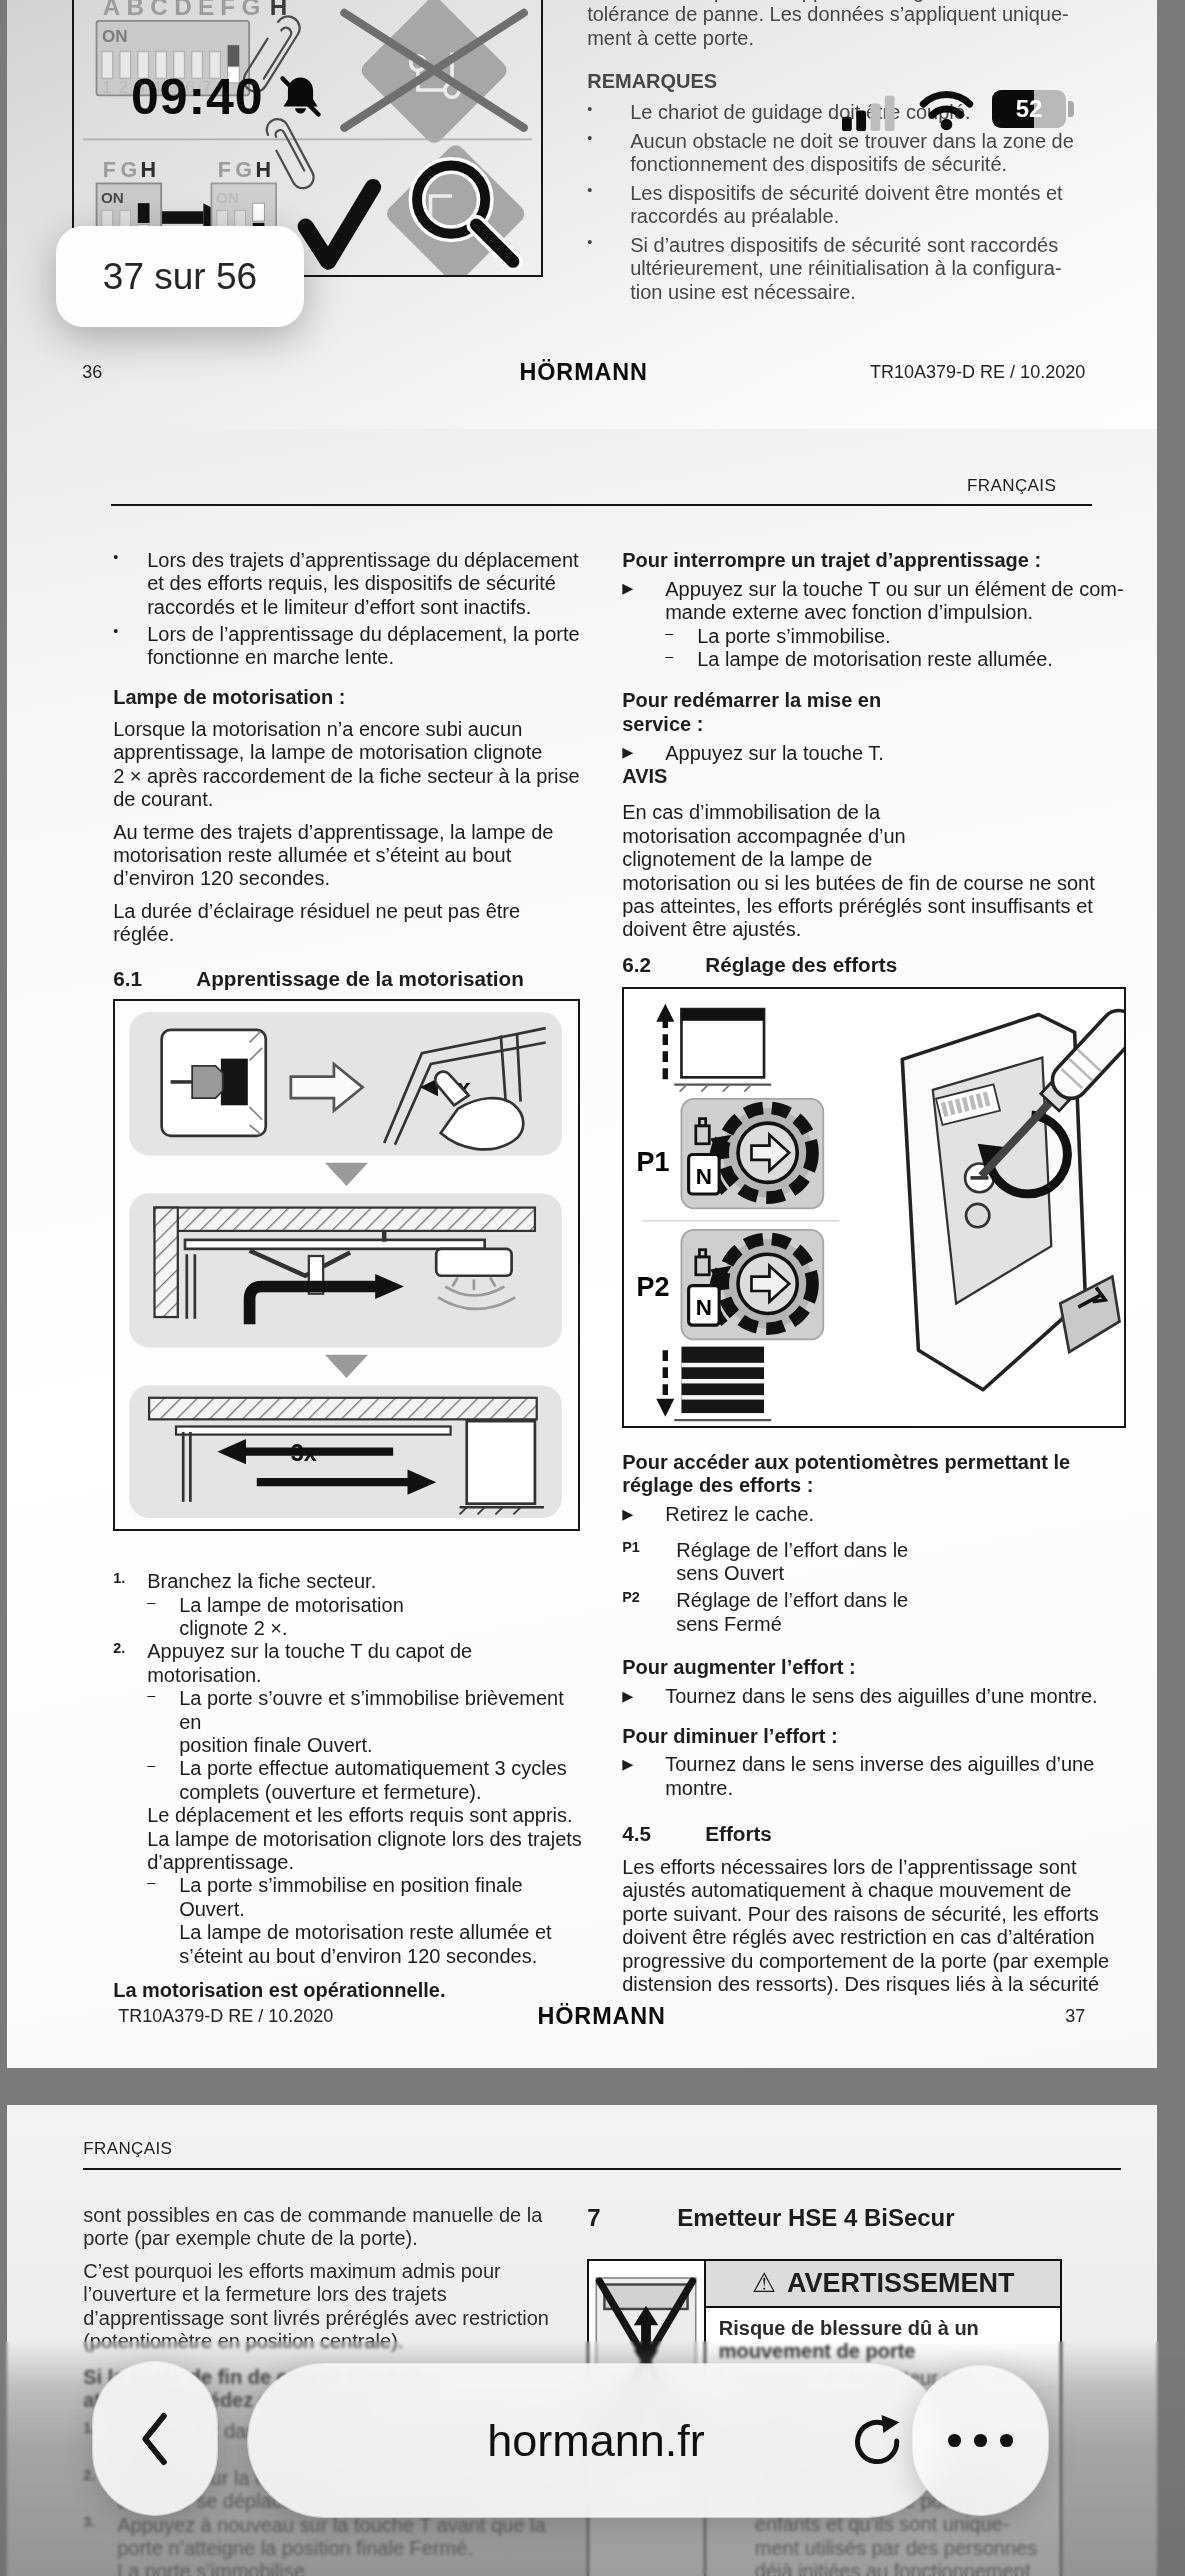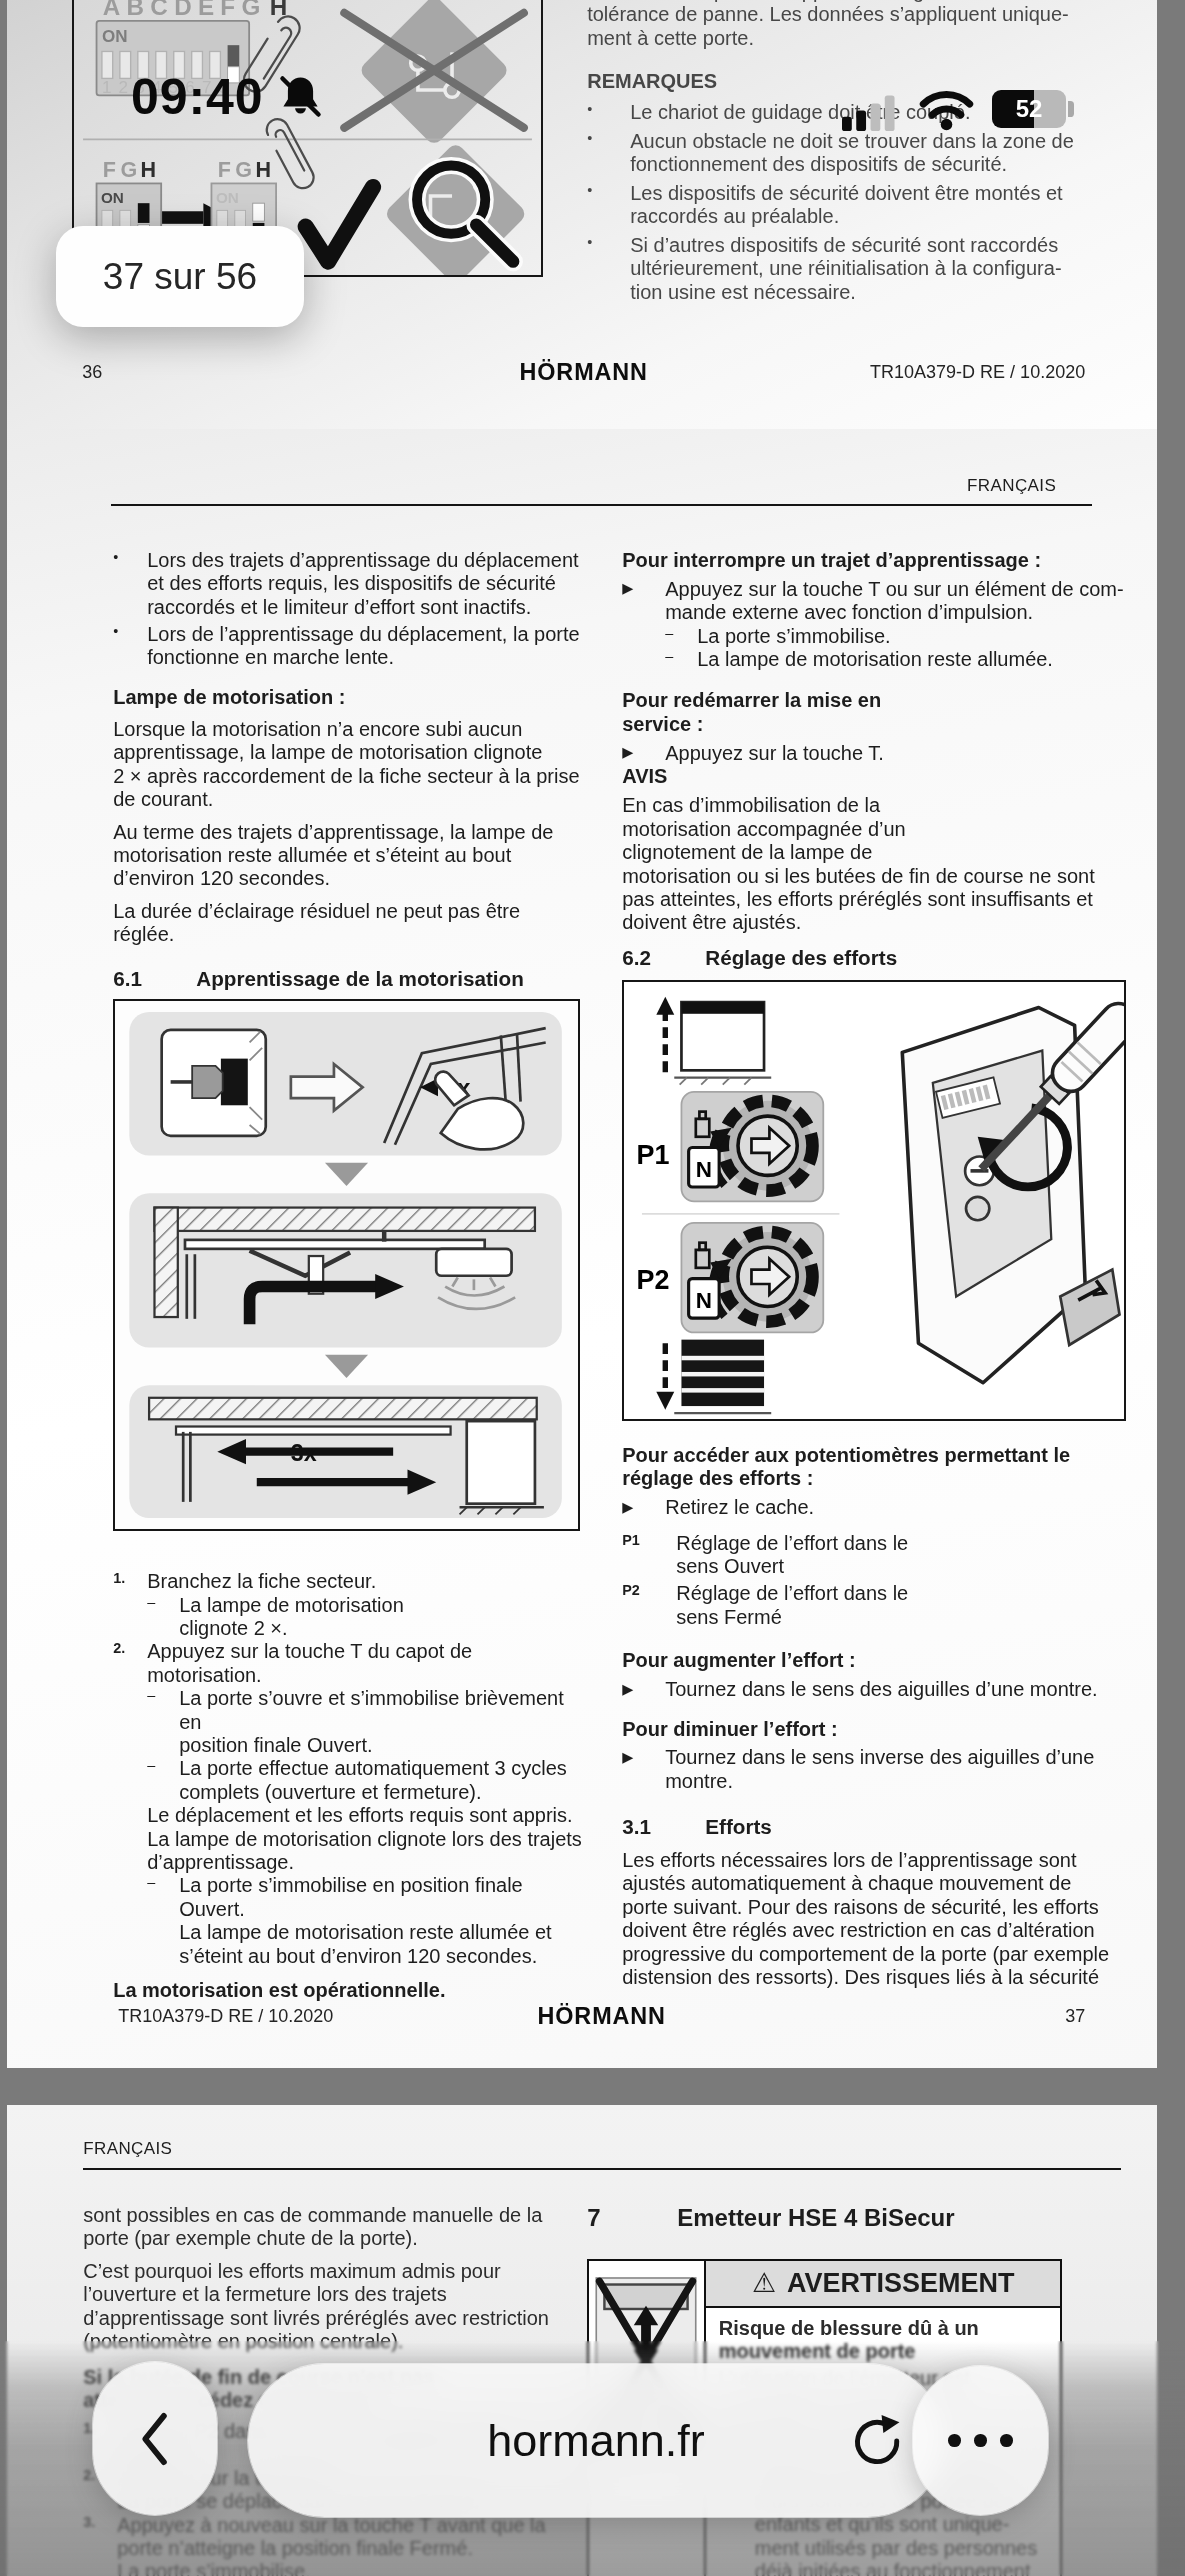"En cas d’immobilisation de la" div.t { margin-top: 6px -> 13px }
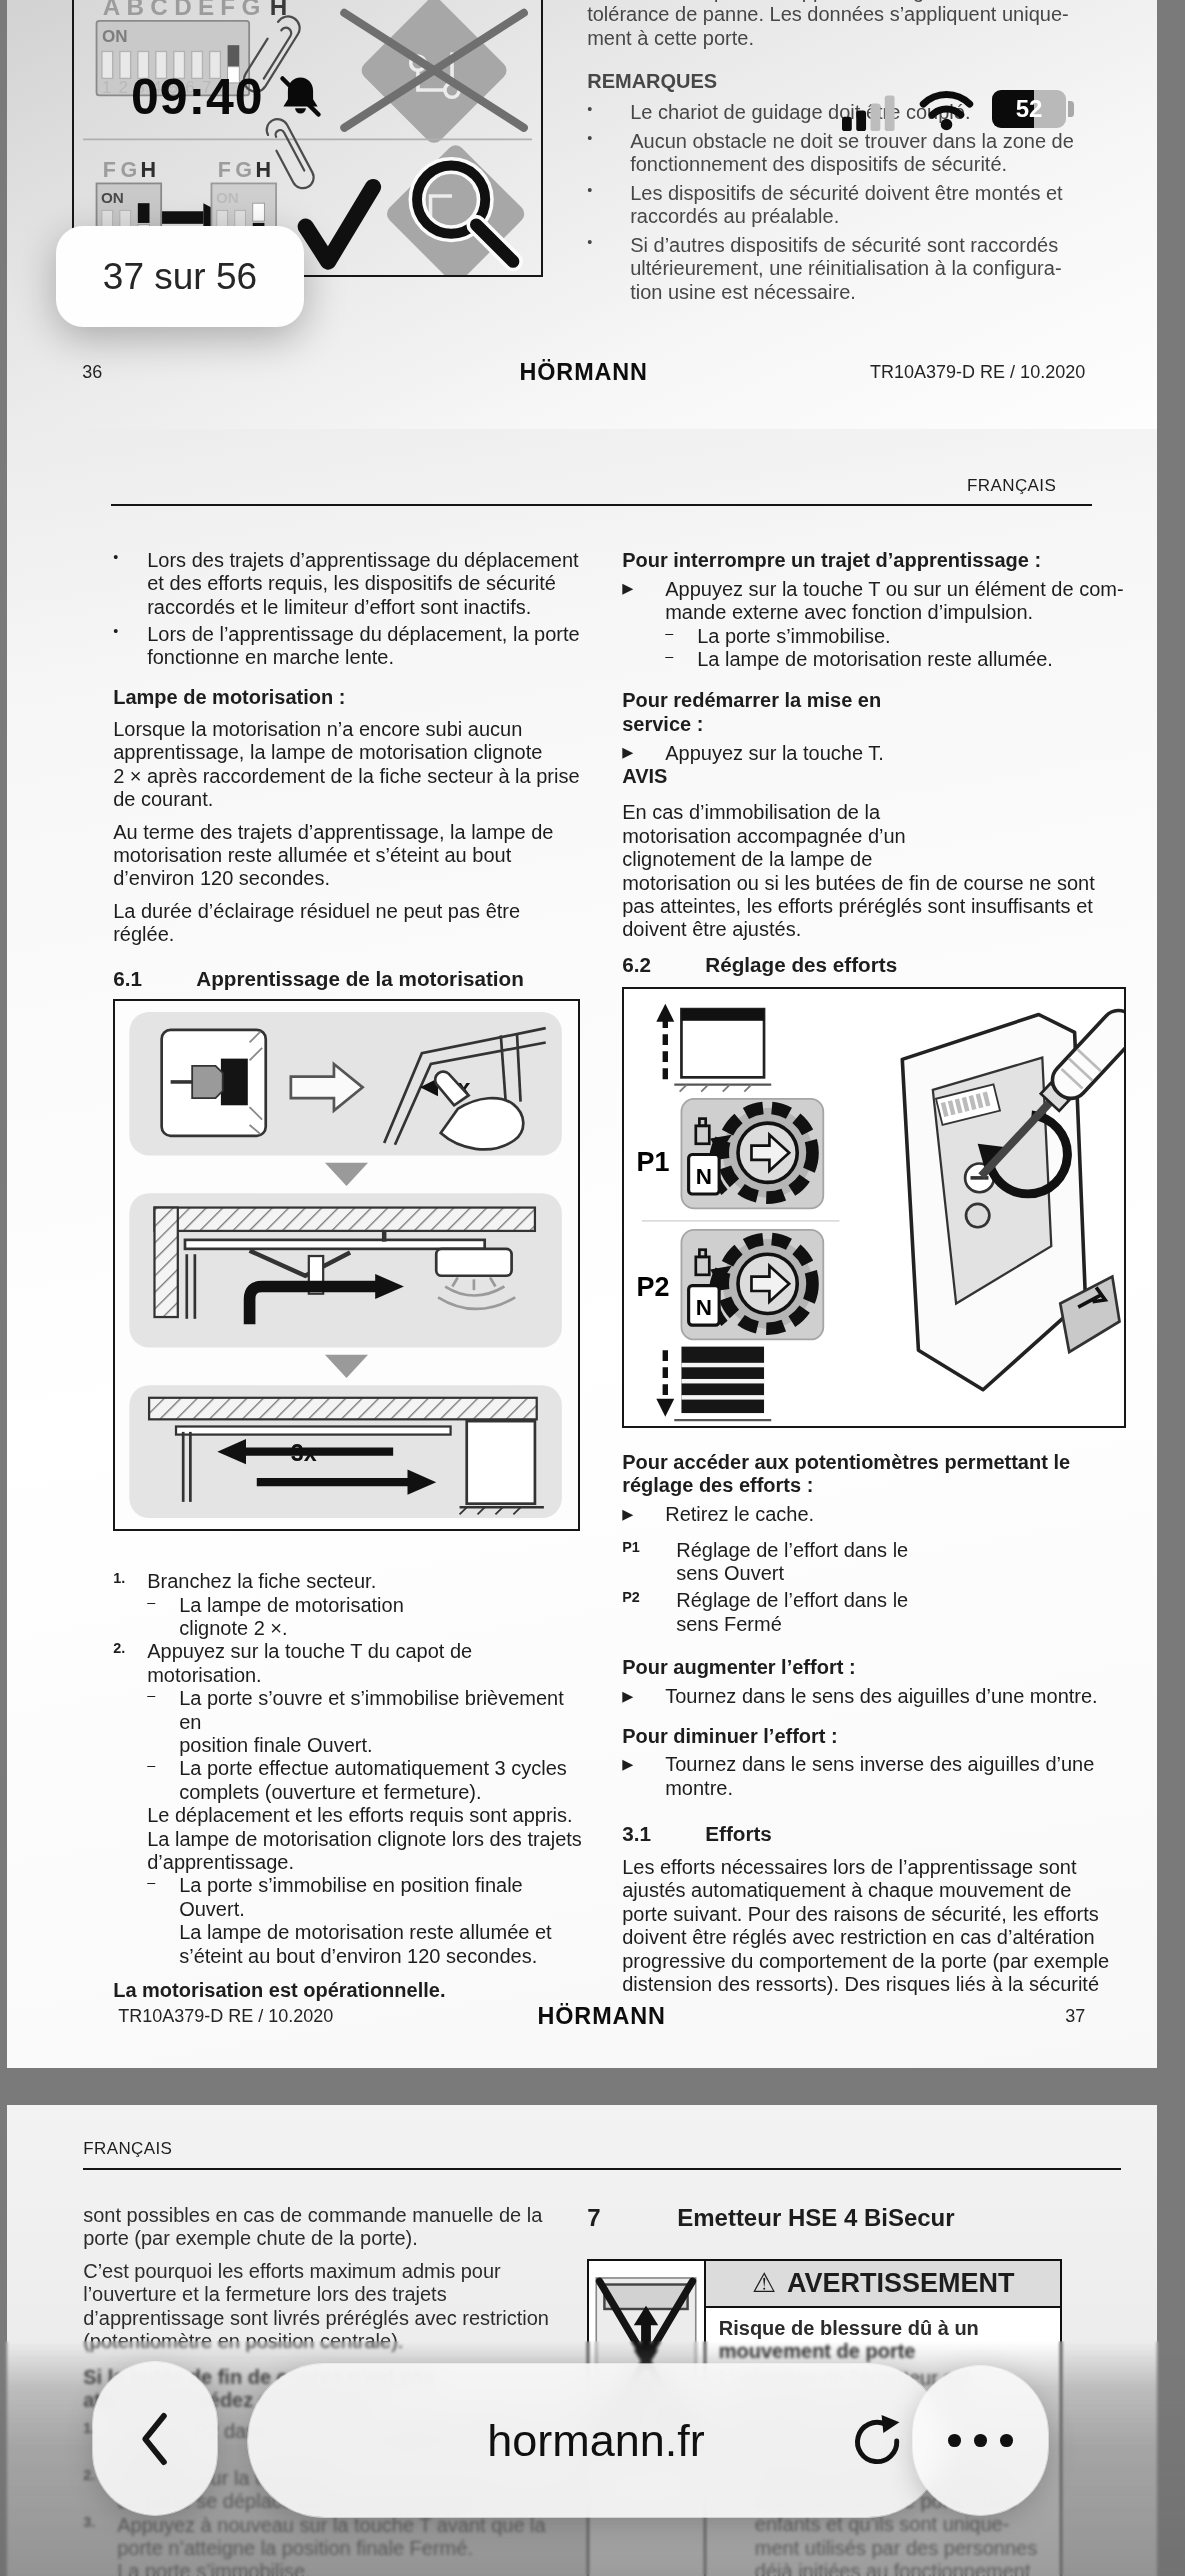"3.1" span.num { text: 3.1 -> 4.5 }
